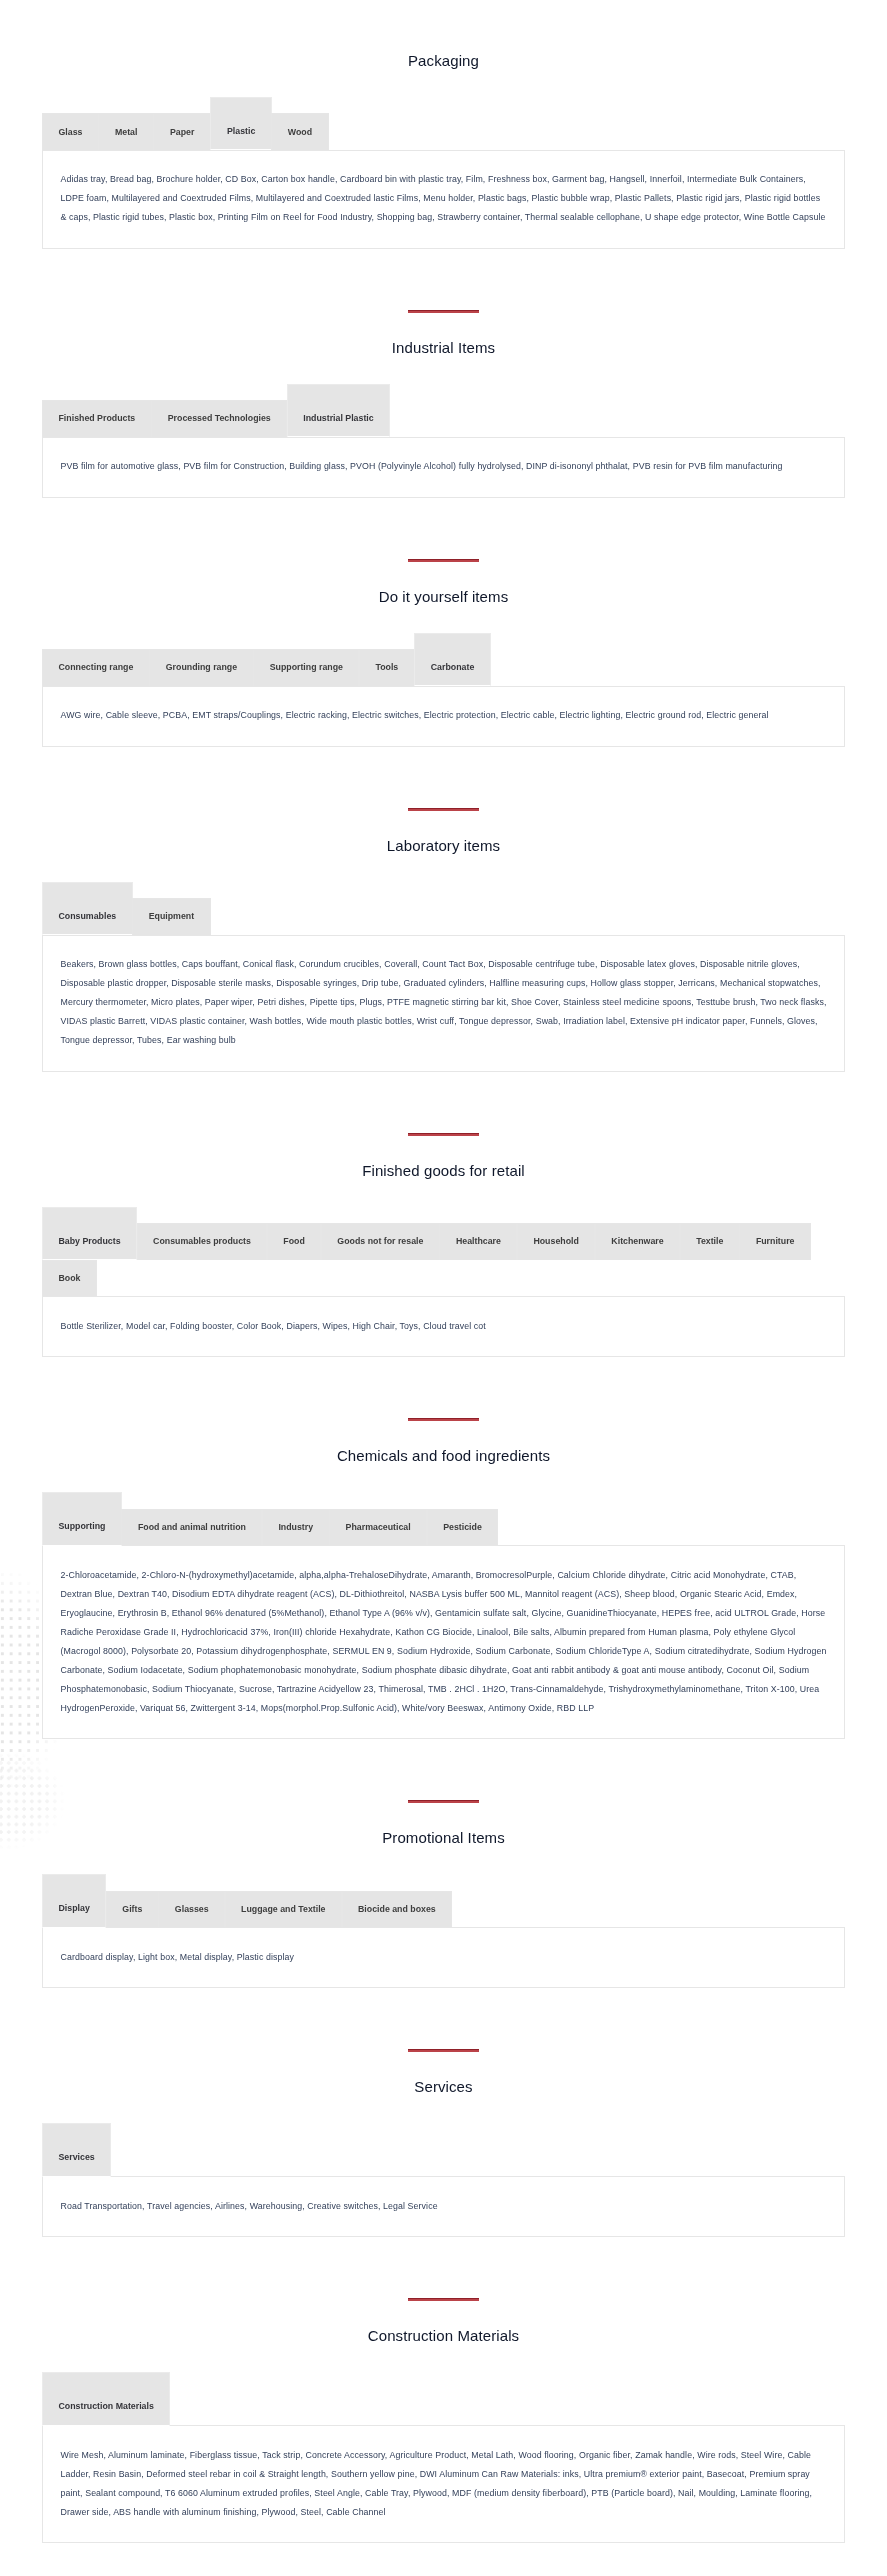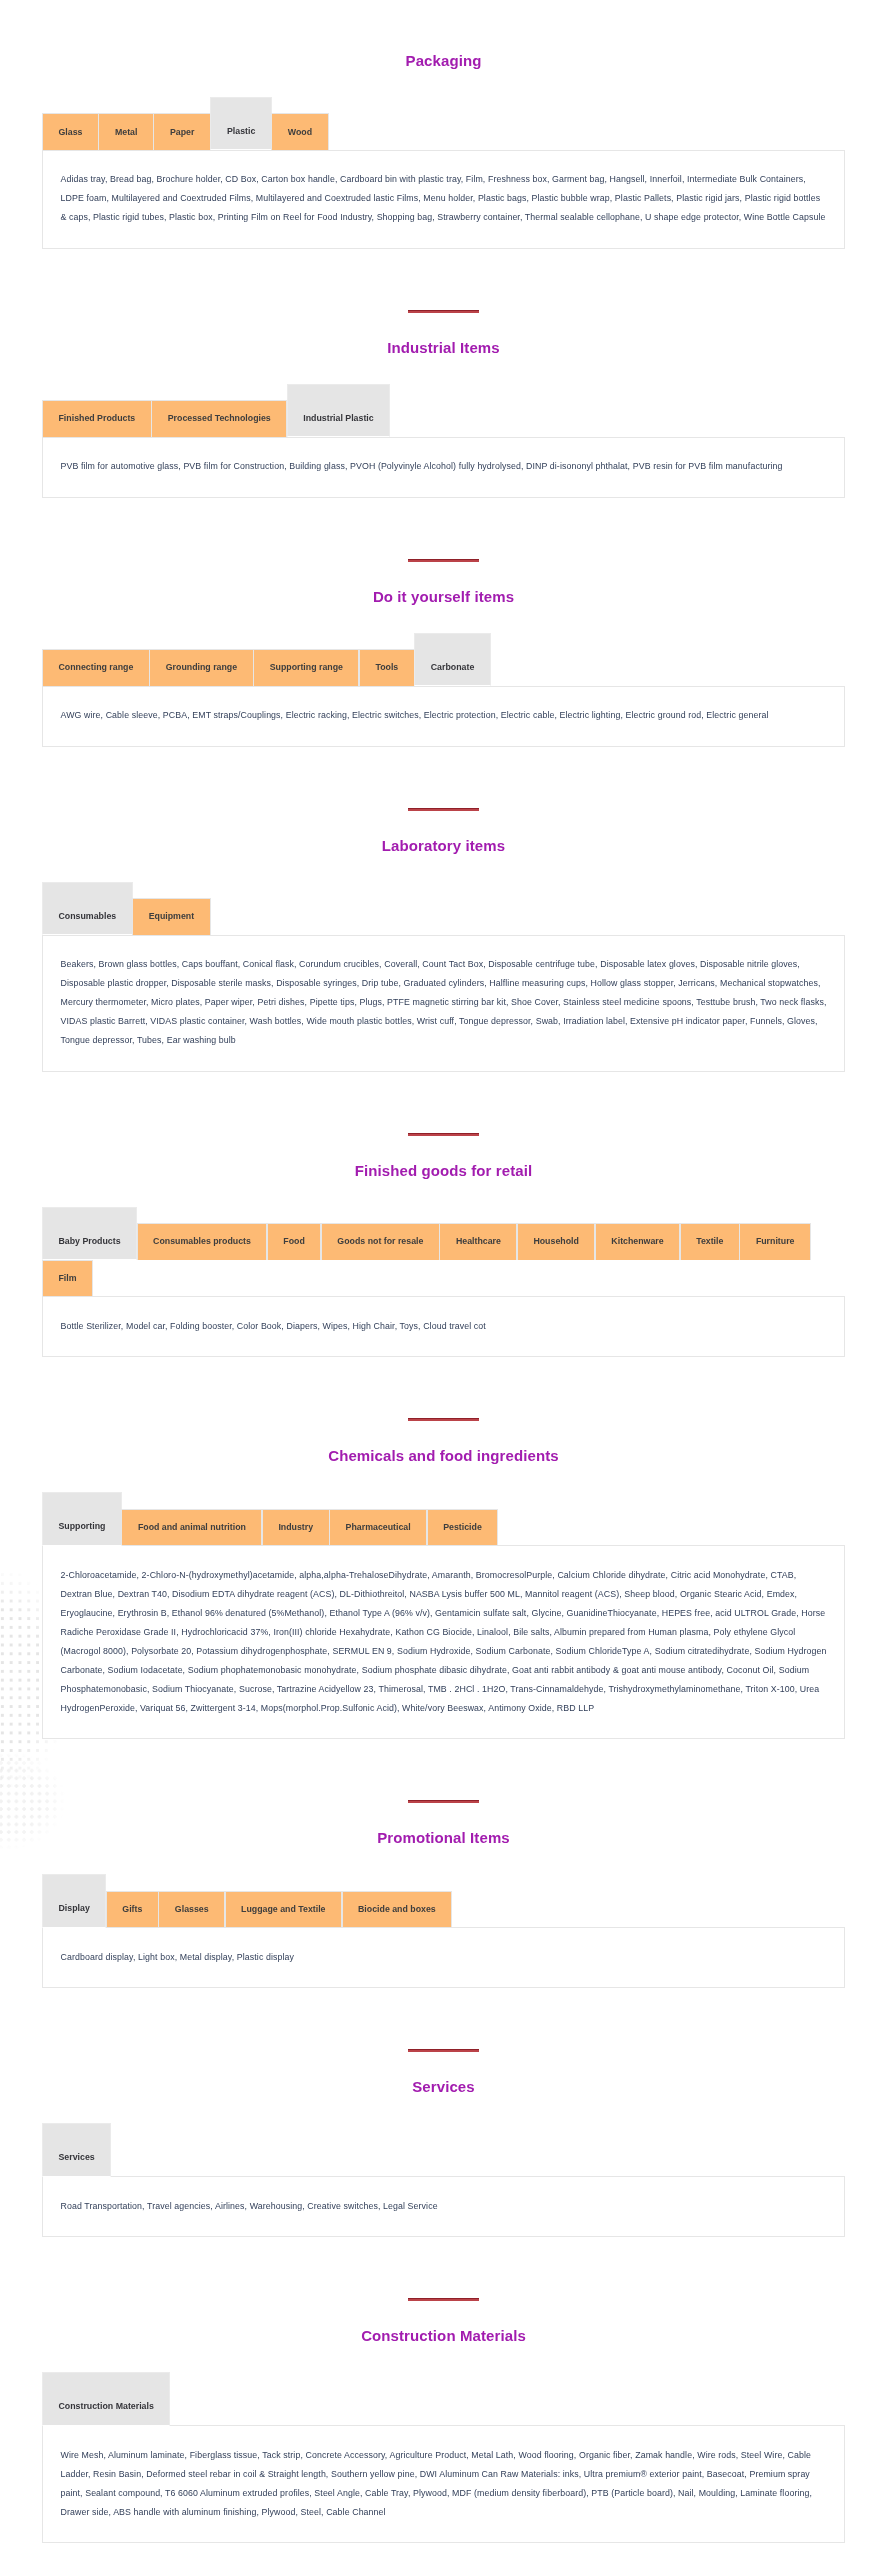"Packaging" h2.cat-title { color: #a21caf -> #0f172a; font-weight: 700 -> 400 }
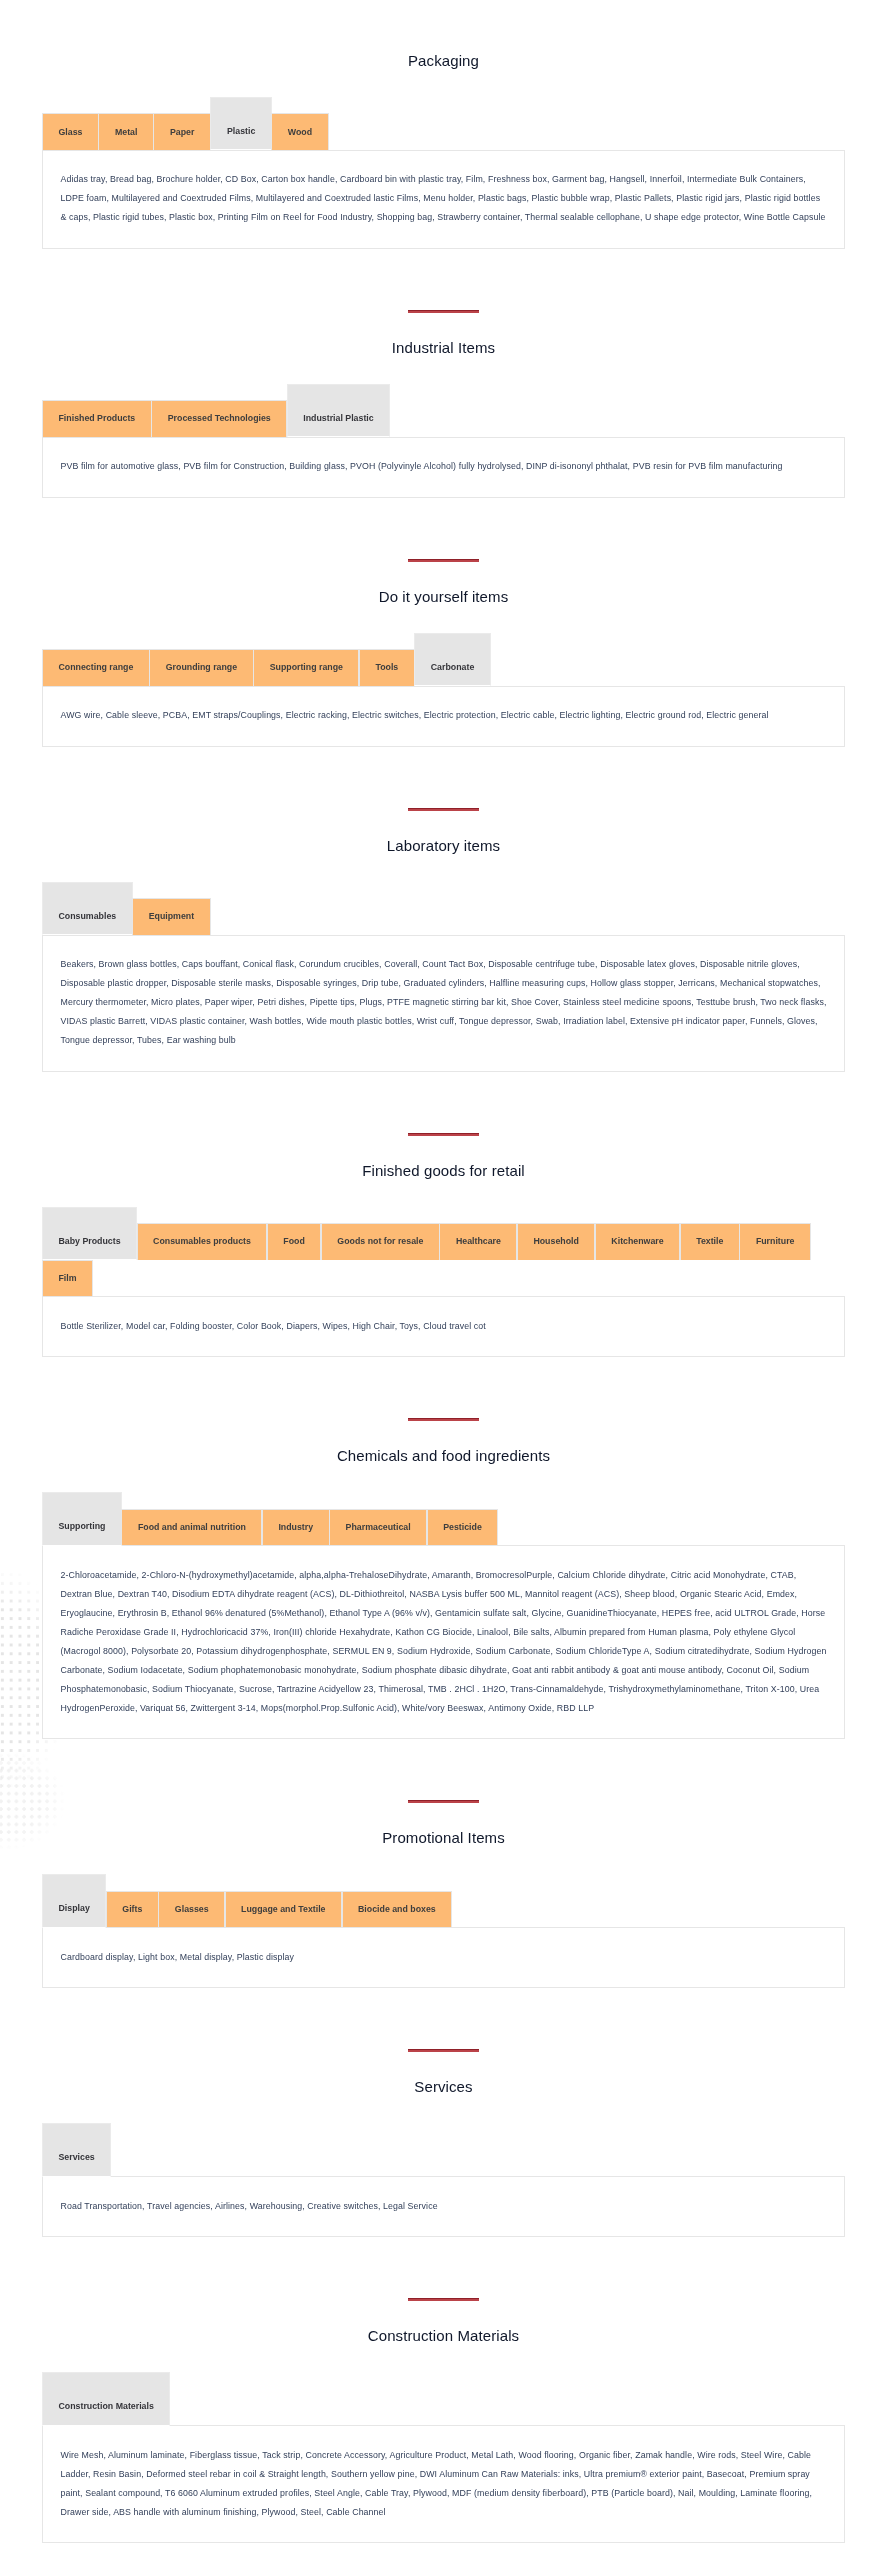"Glass" .tab { background: #fdba74 -> #e5e5e5 }
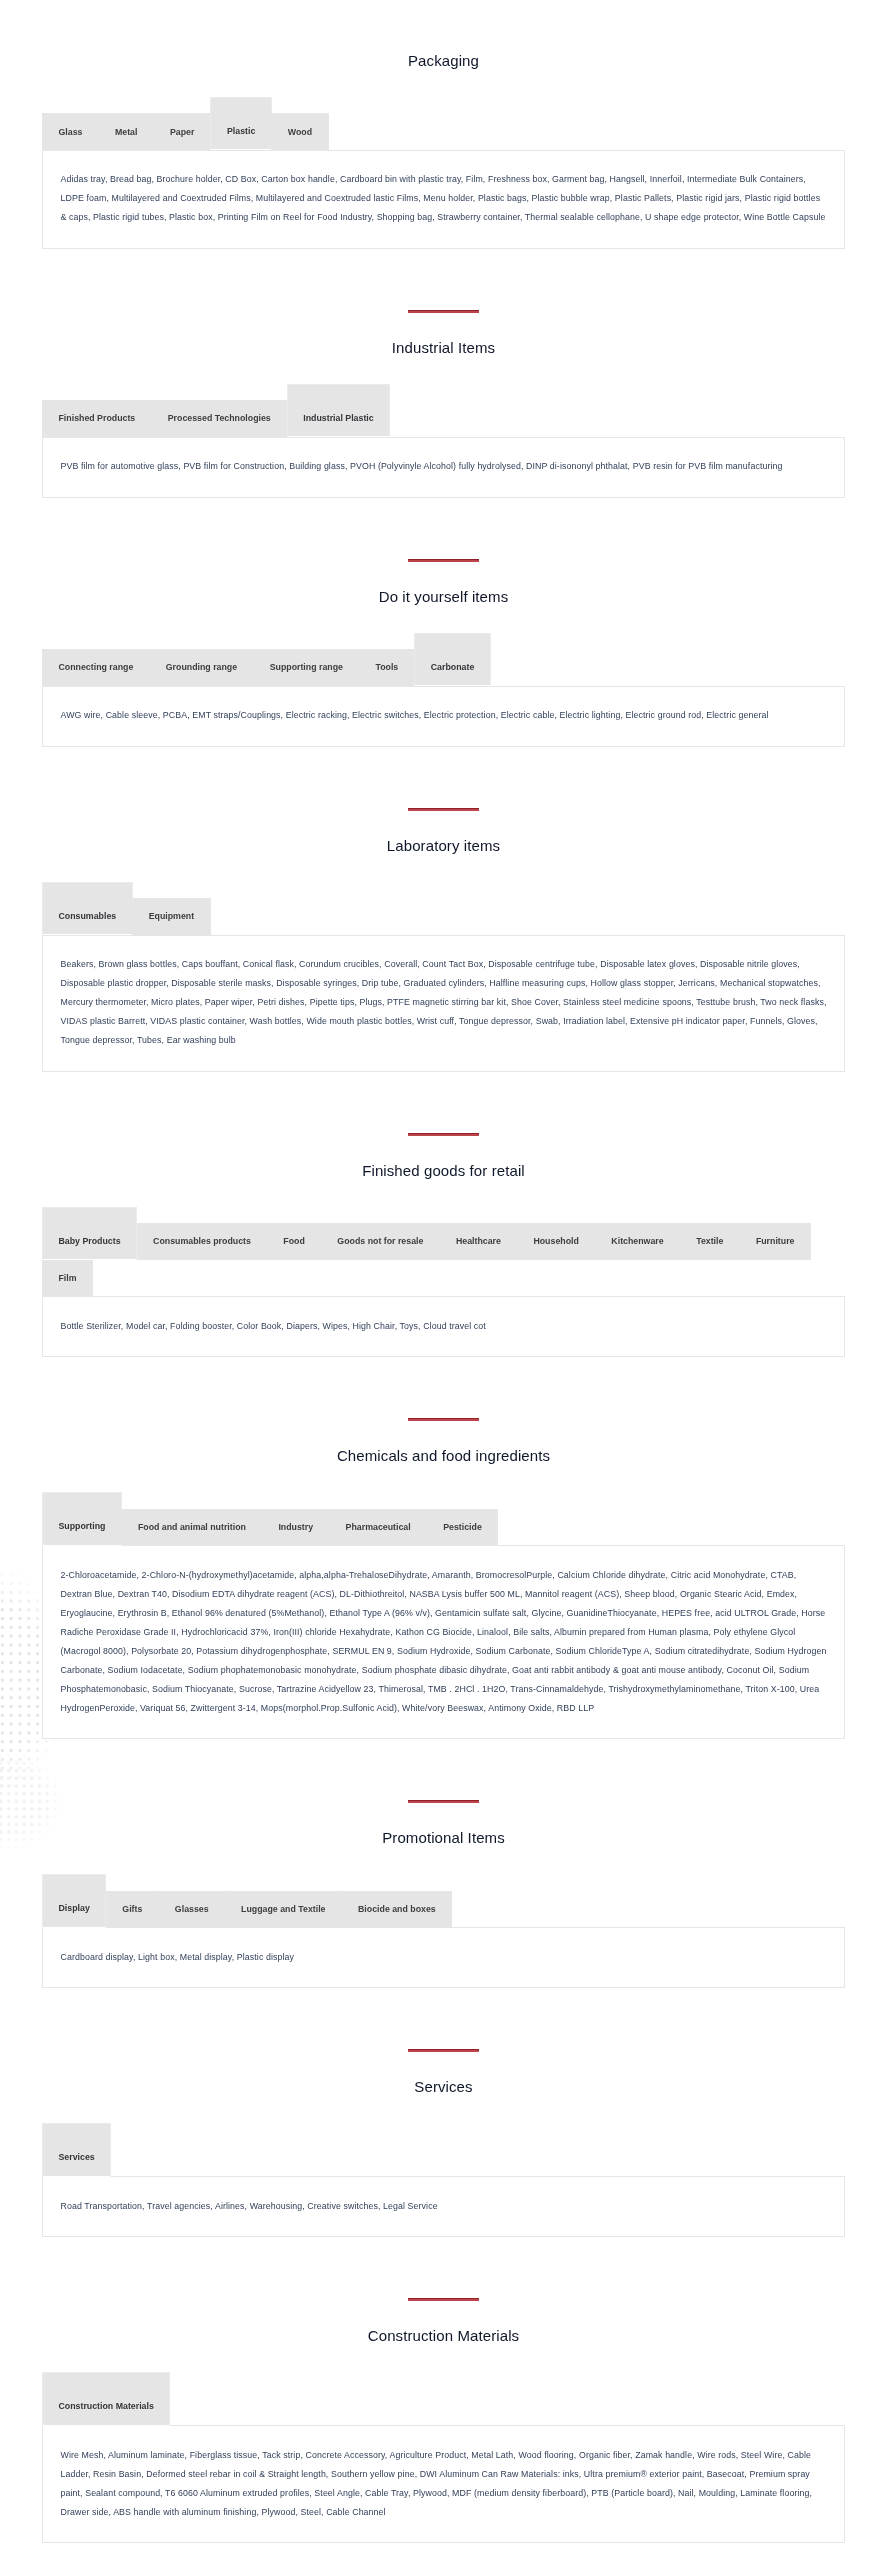"Film" div.tab { text: Film -> Book }
